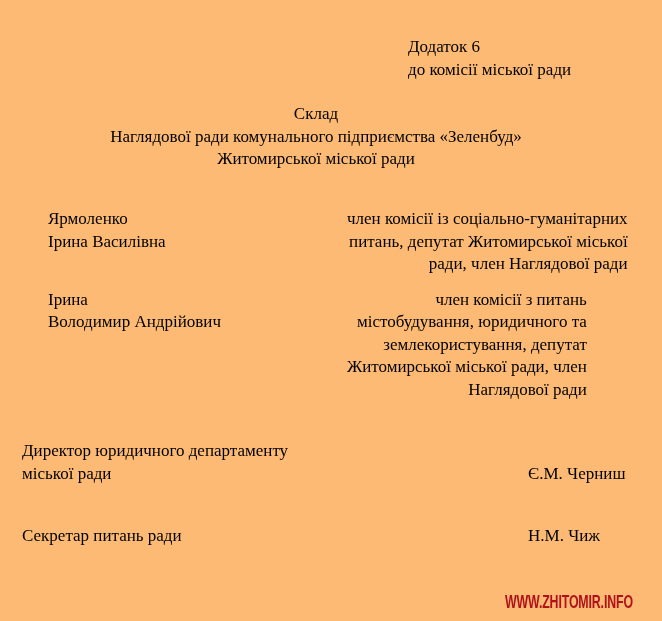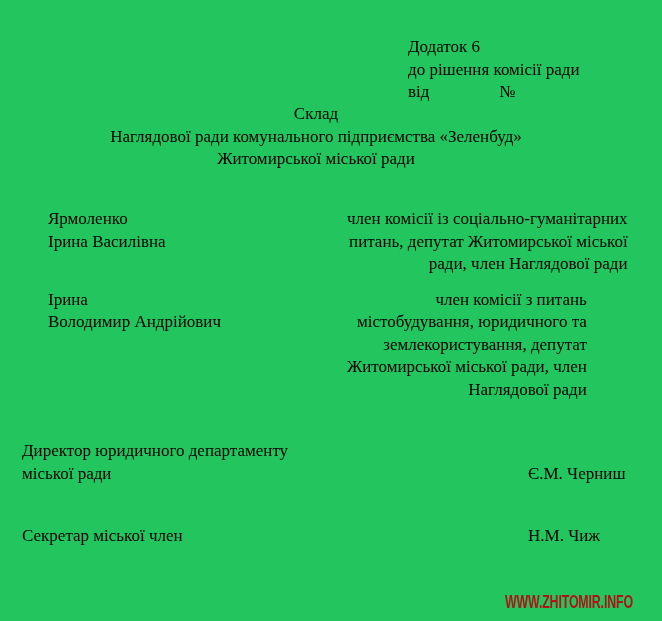"Додаток 6" .page { background: #22c55e -> #fdba74 }
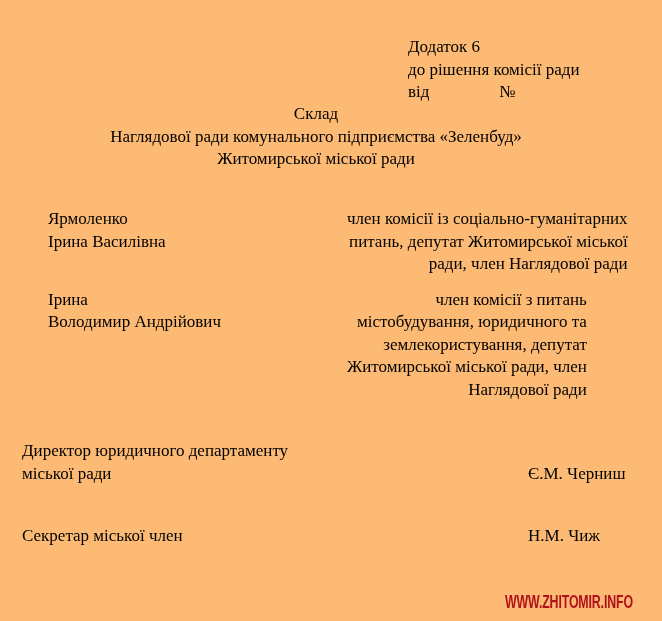"до рішення комісії ради" div { text: рішення комісії -> комісії міської }
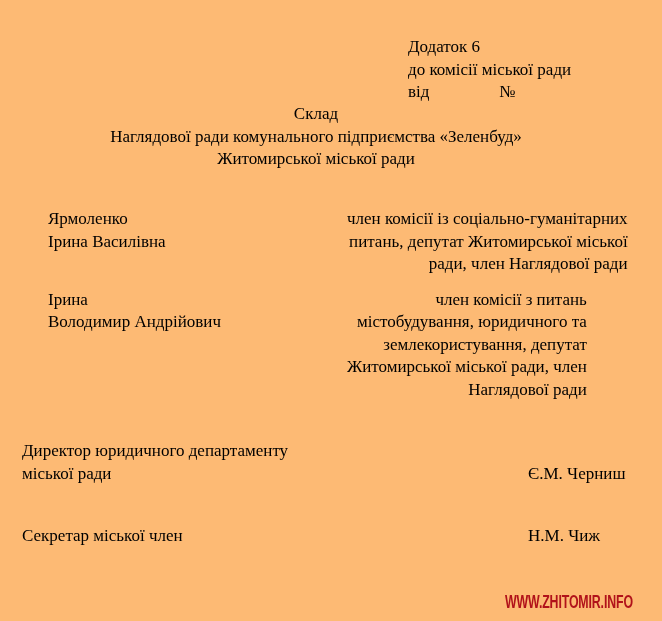"від №" div { html: <div> <span>від</span><span></span><span>№</span> </div> -> none }
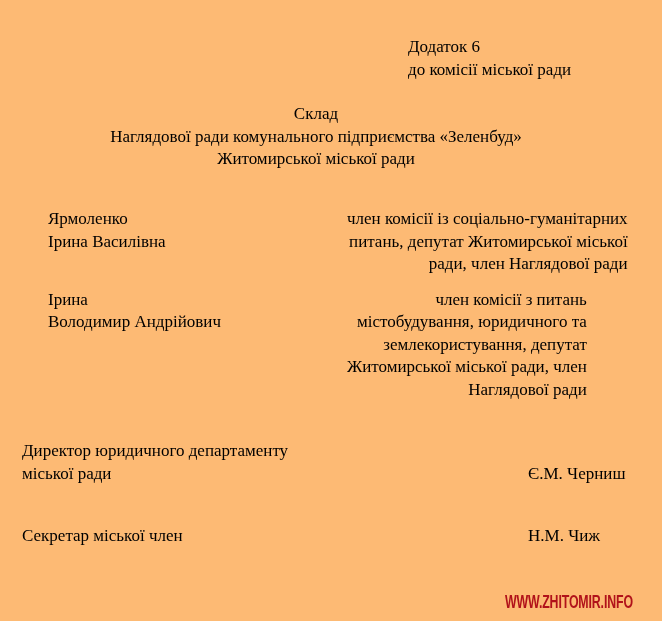"Секретар міської член" div { text: міської член -> питань ради }
